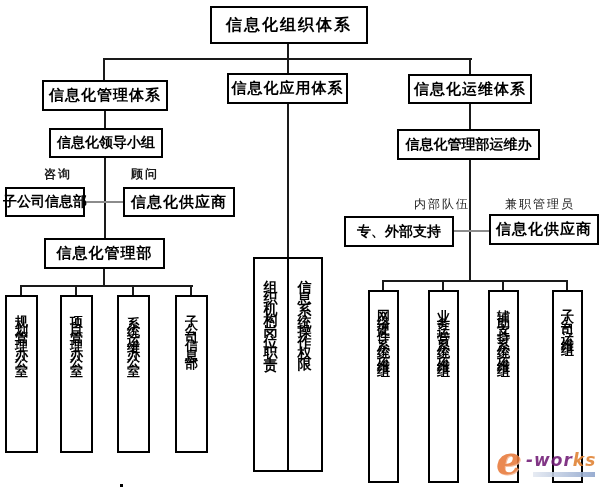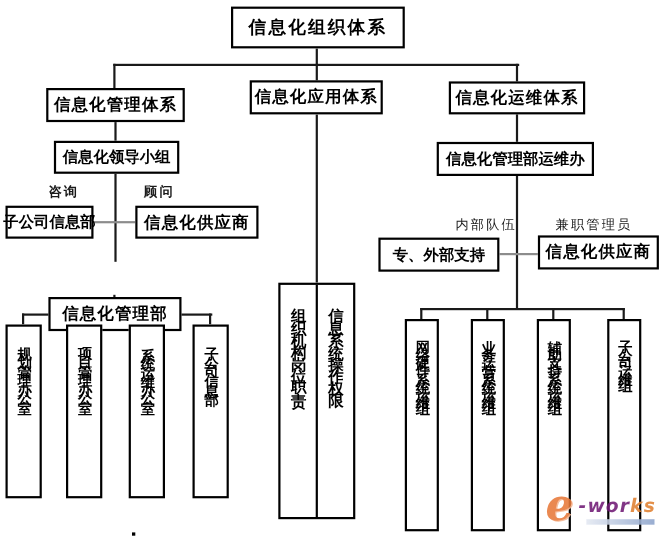"信息化管理部" div.node { margin-top: 32px -> none }
